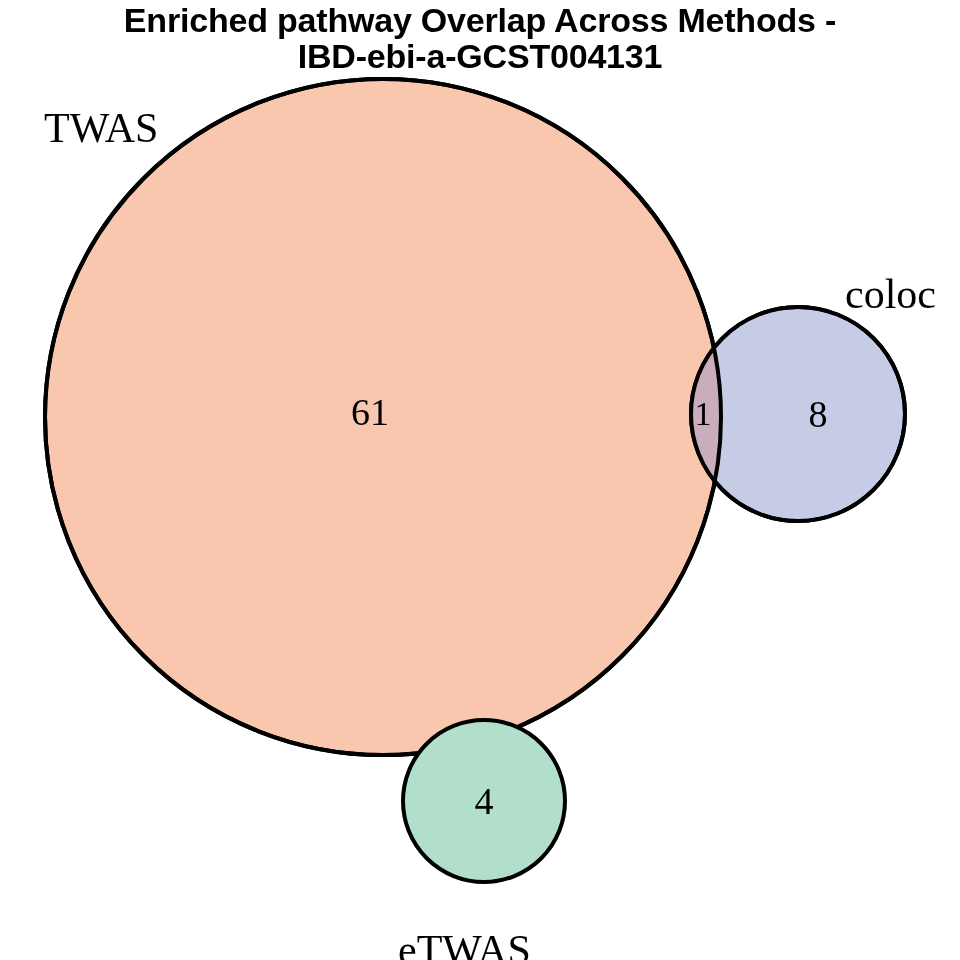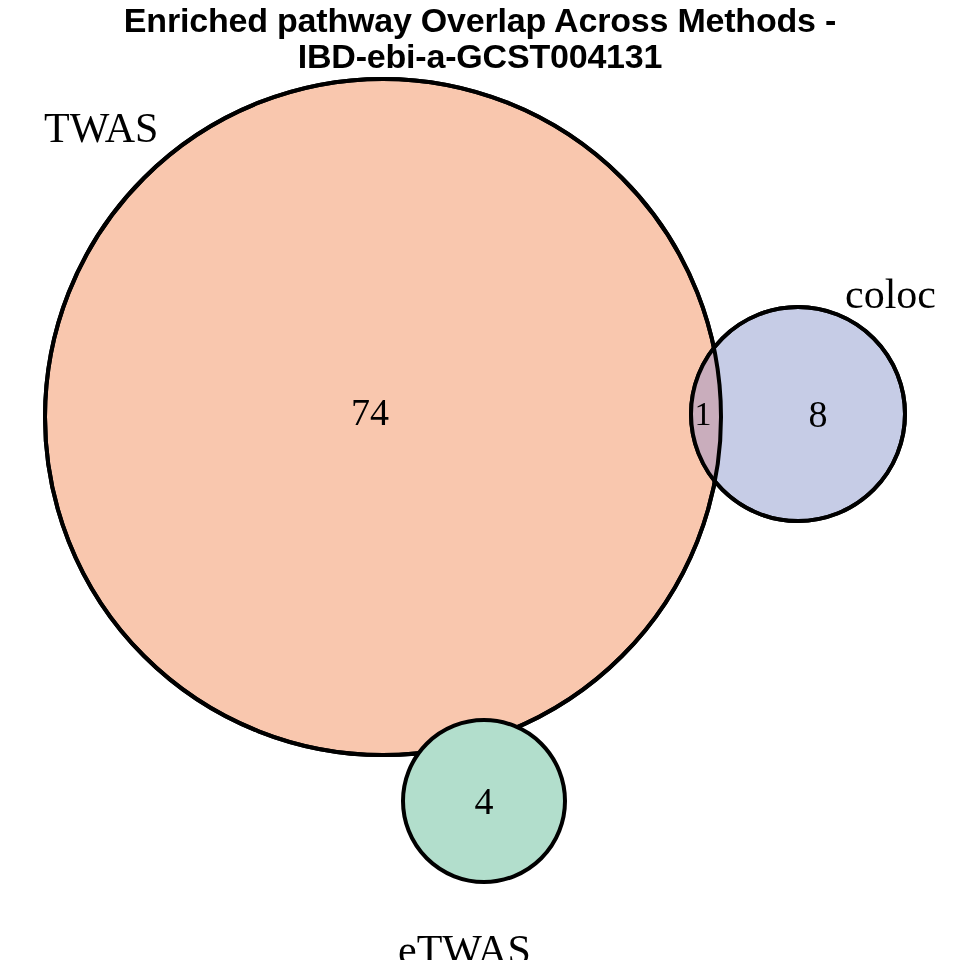"74" div.count-label { text: 74 -> 61 }
